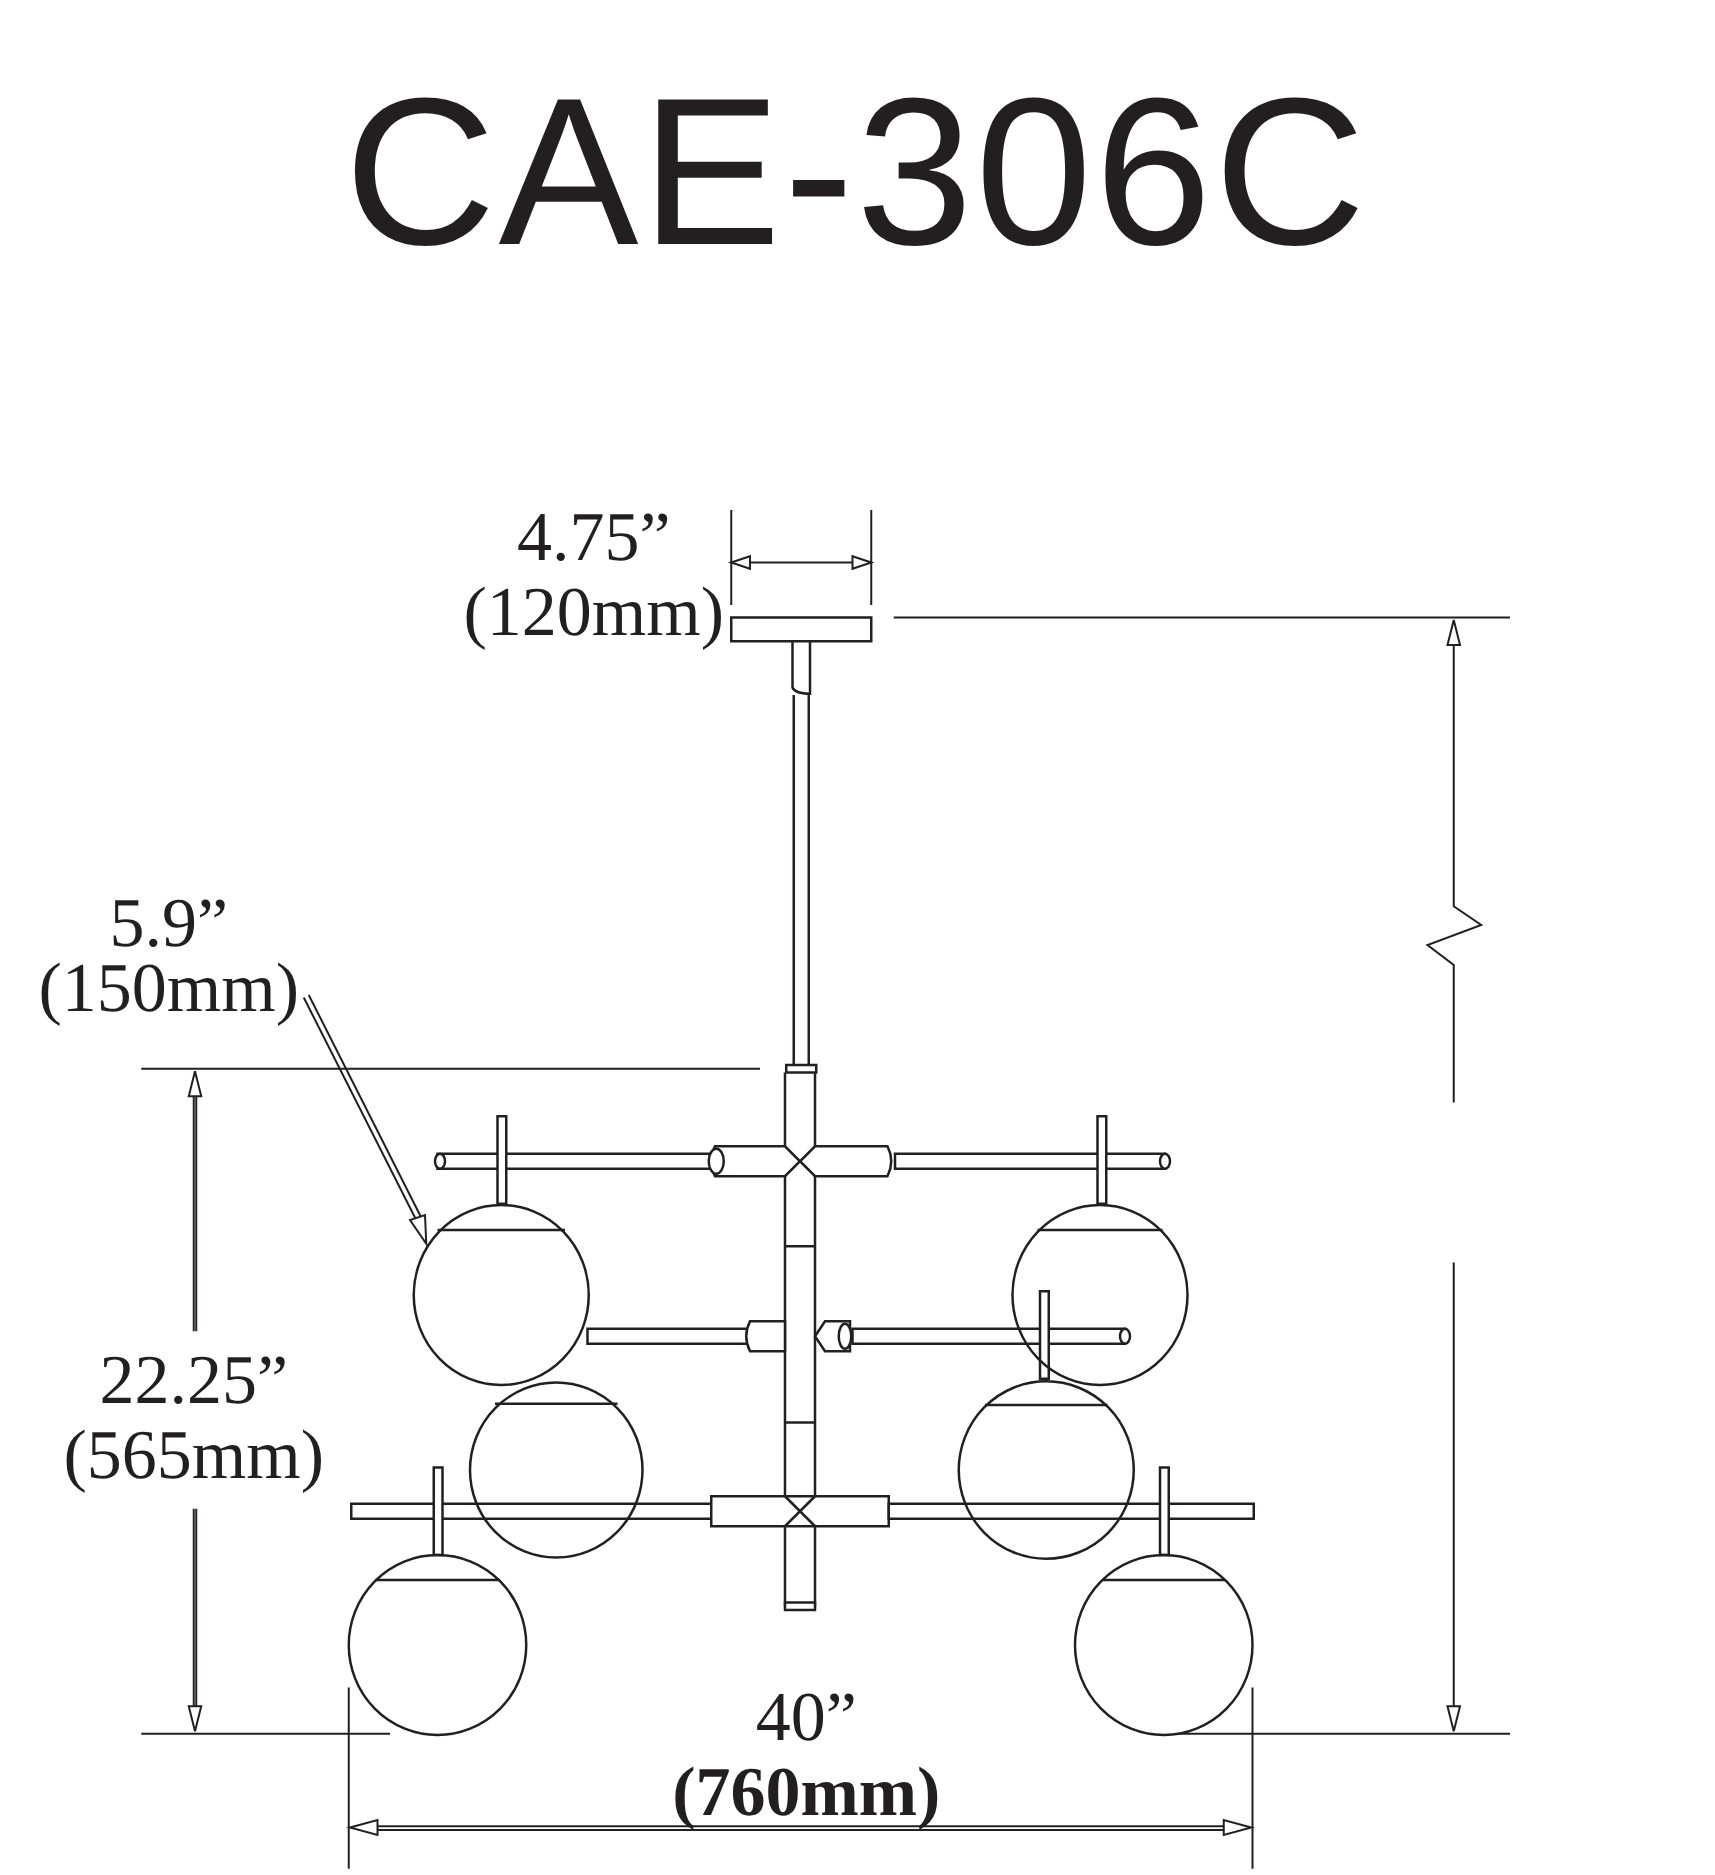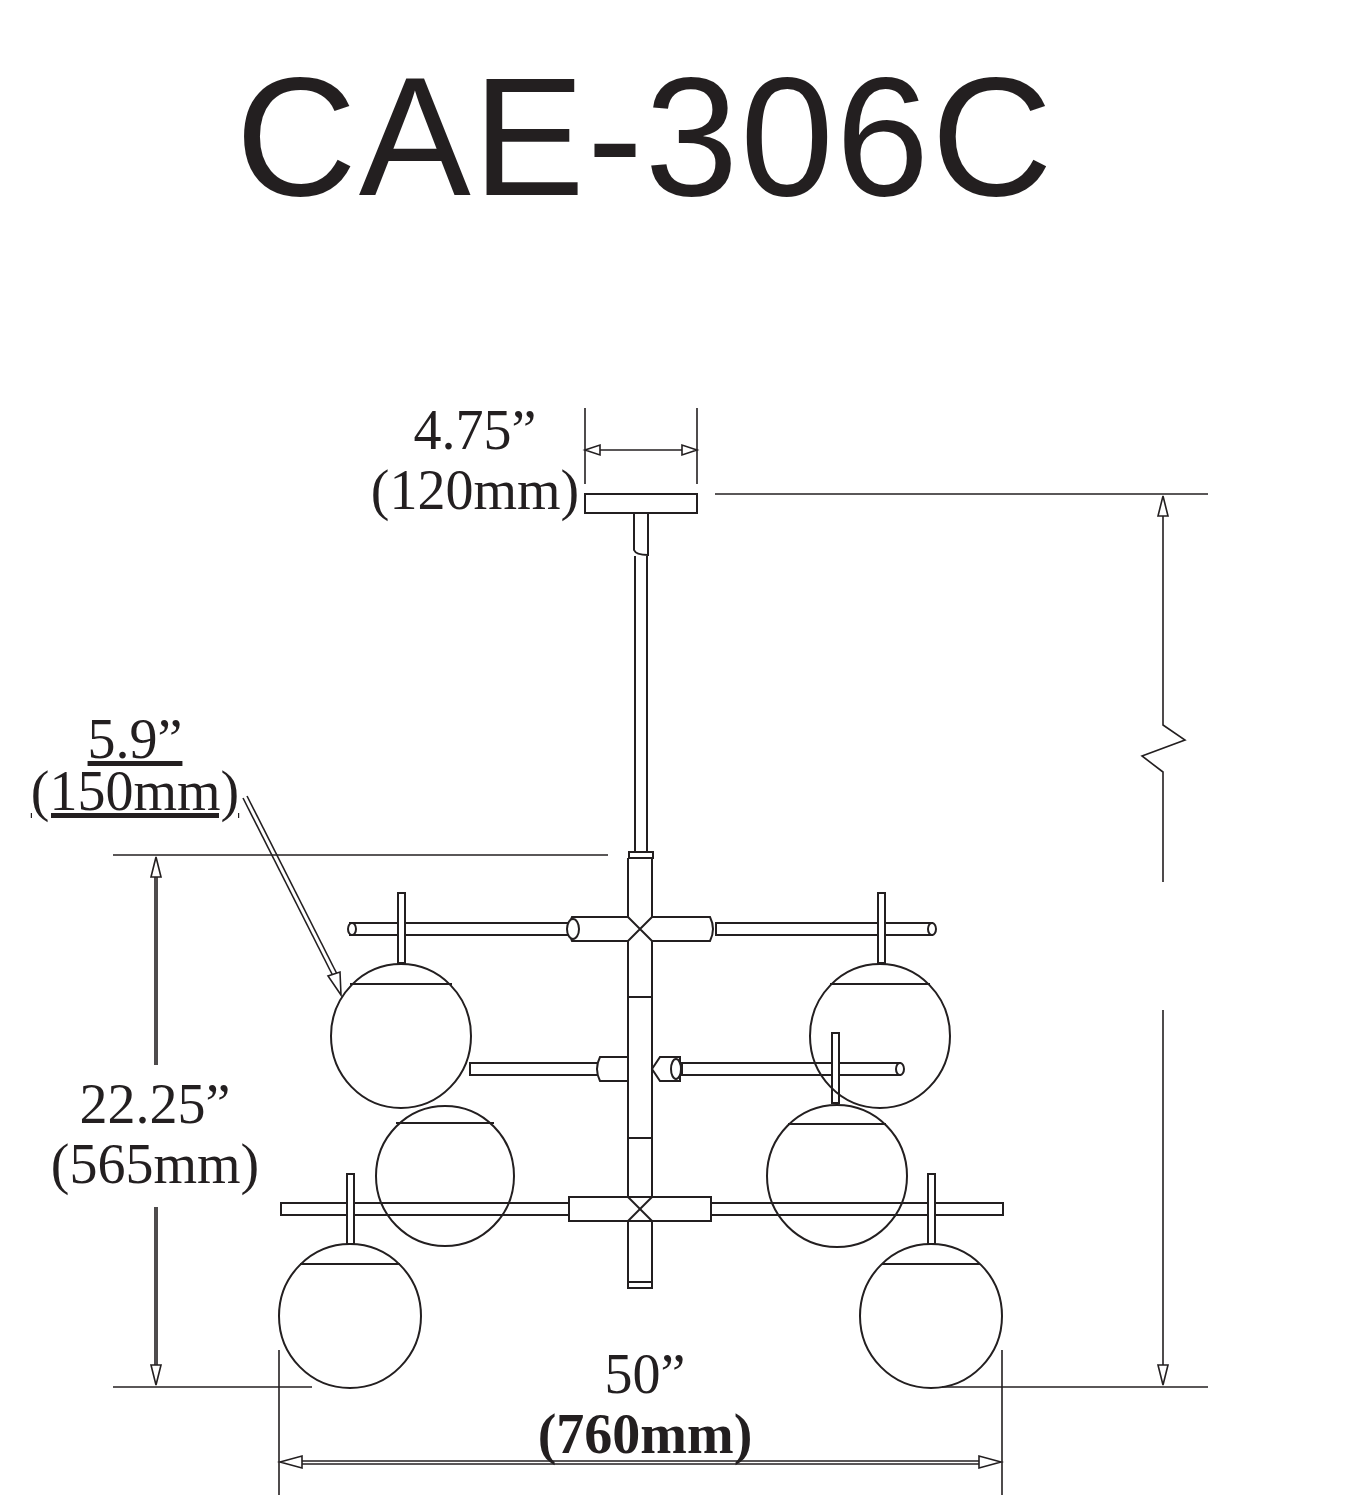"CAE-306C" .title { padding-left: none -> 40px }
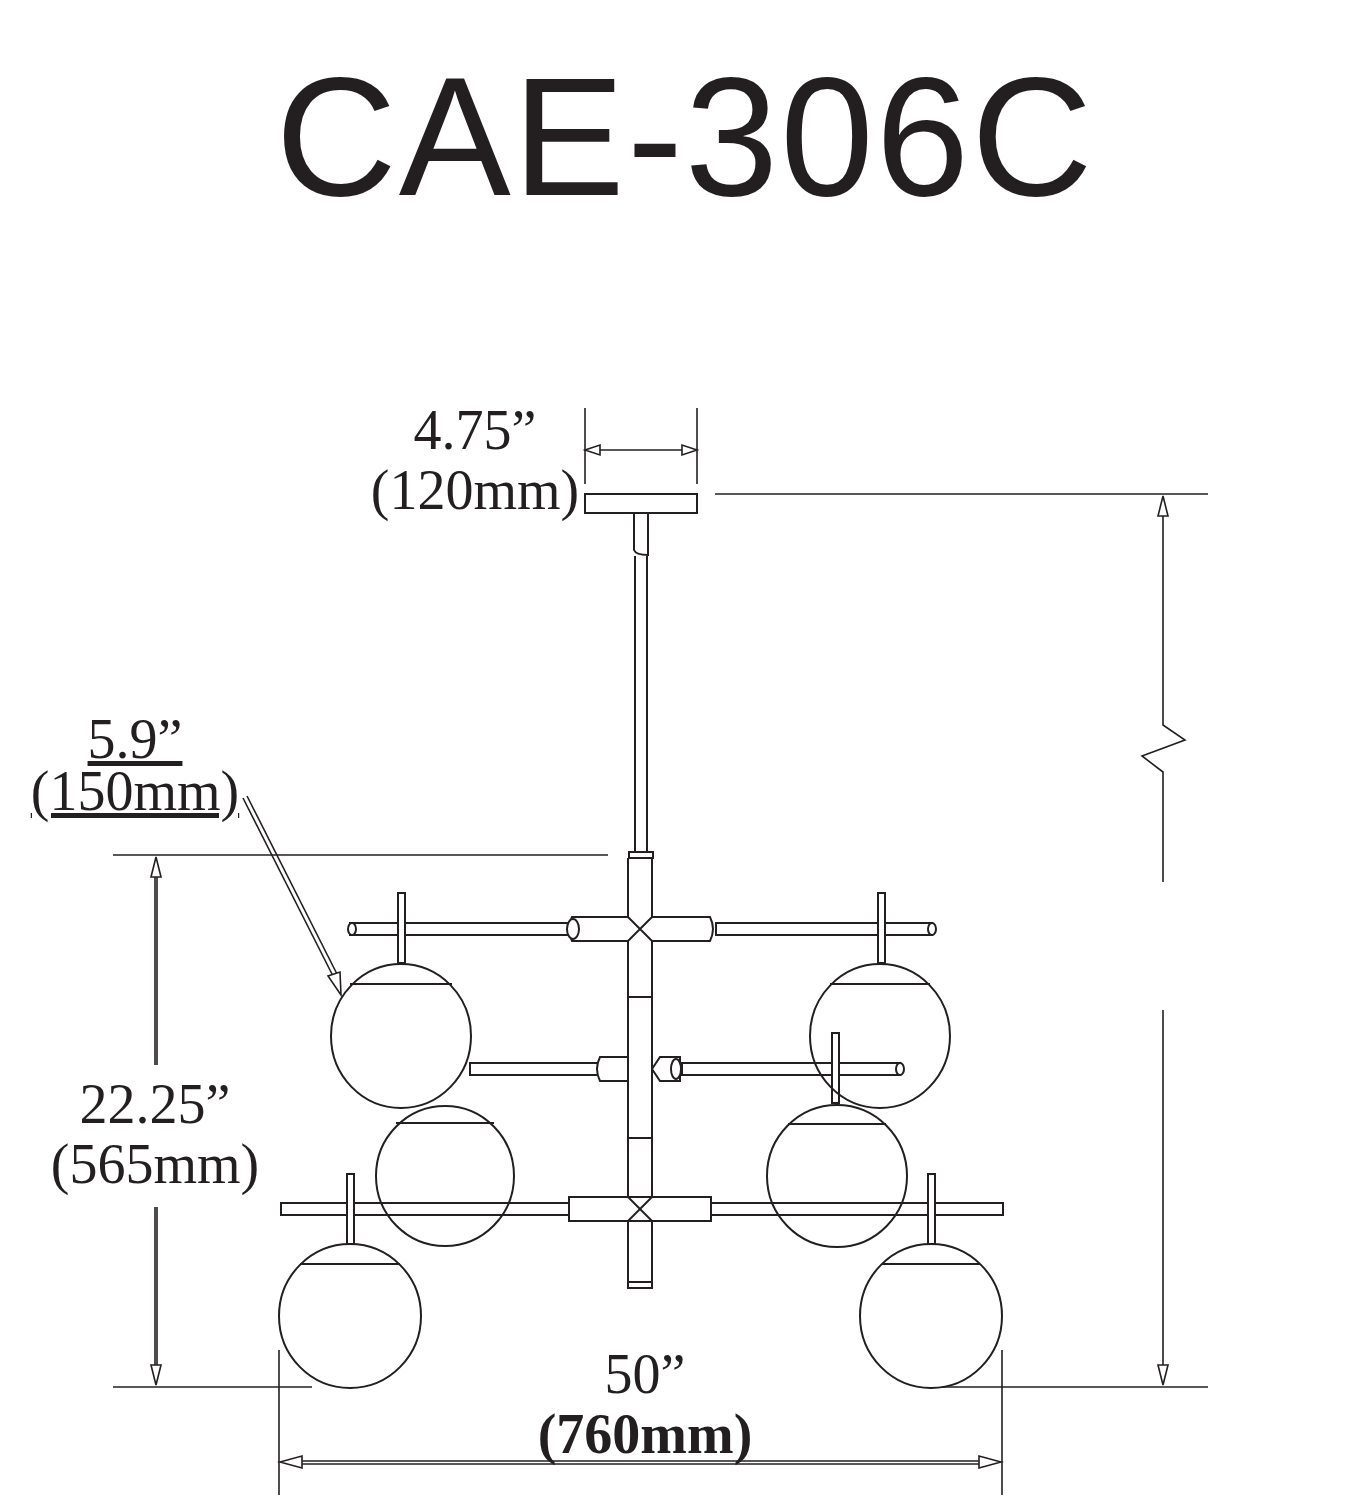"5.9”" div.dim { text-decoration: underline -> none }
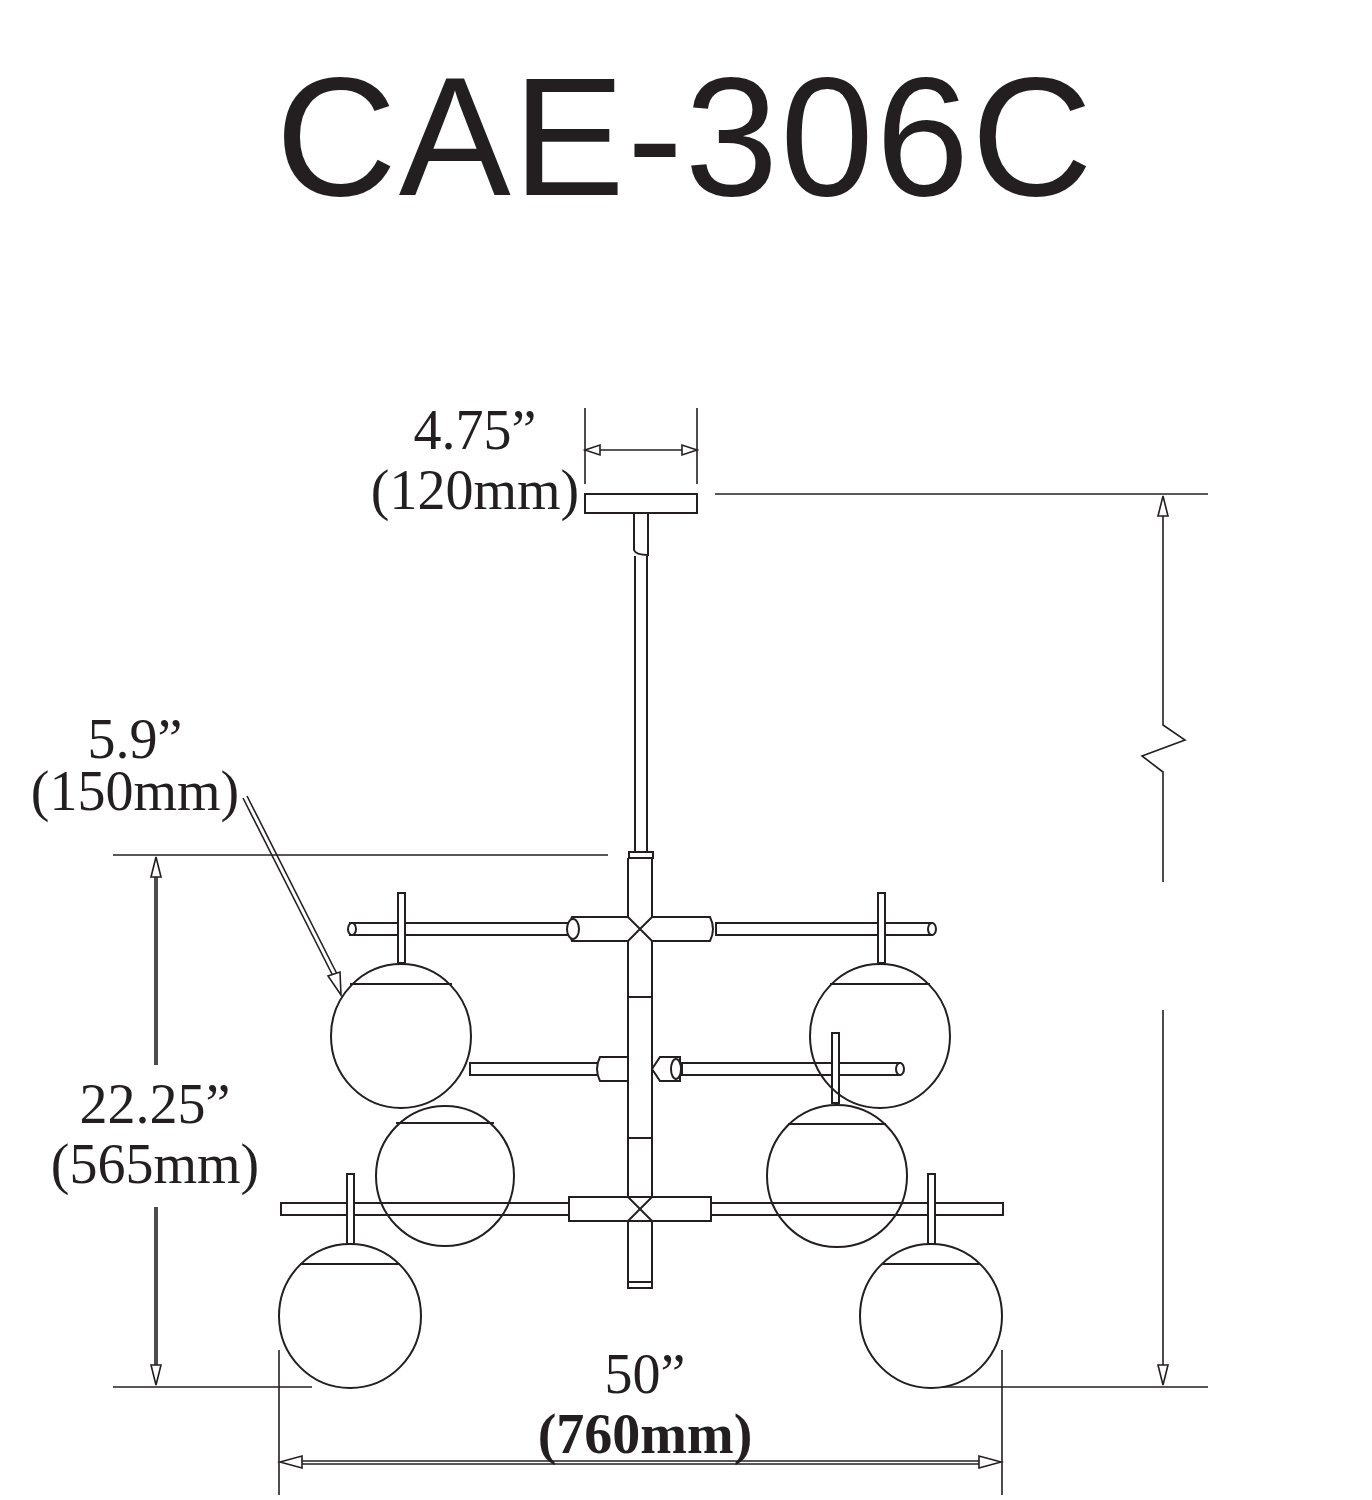"50”" div { text: 50 -> 40 }
